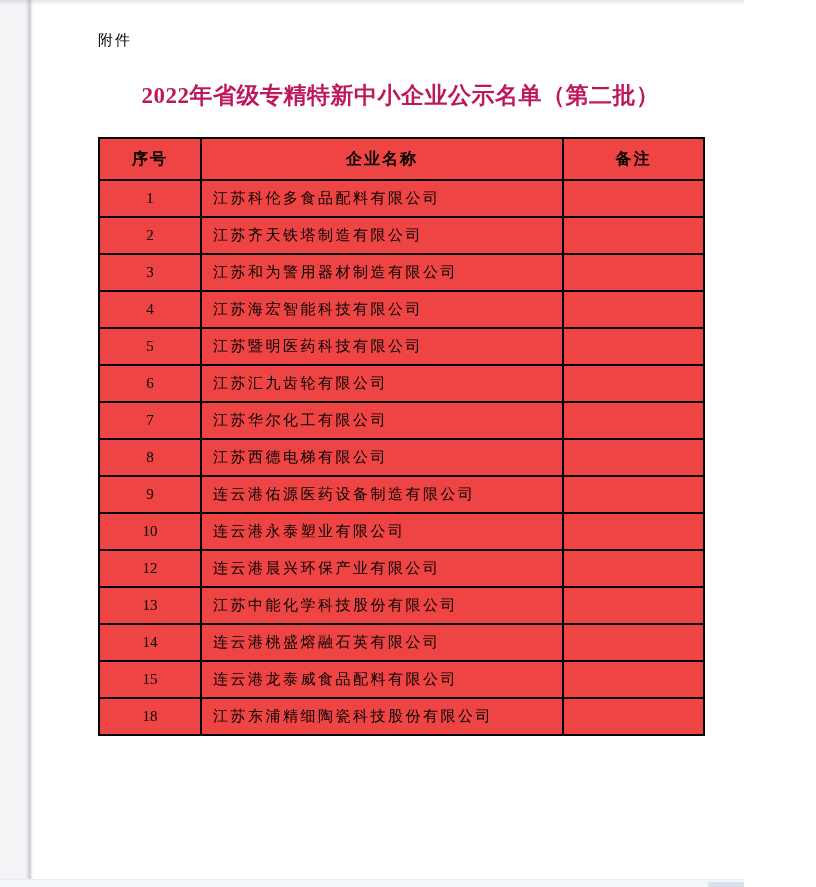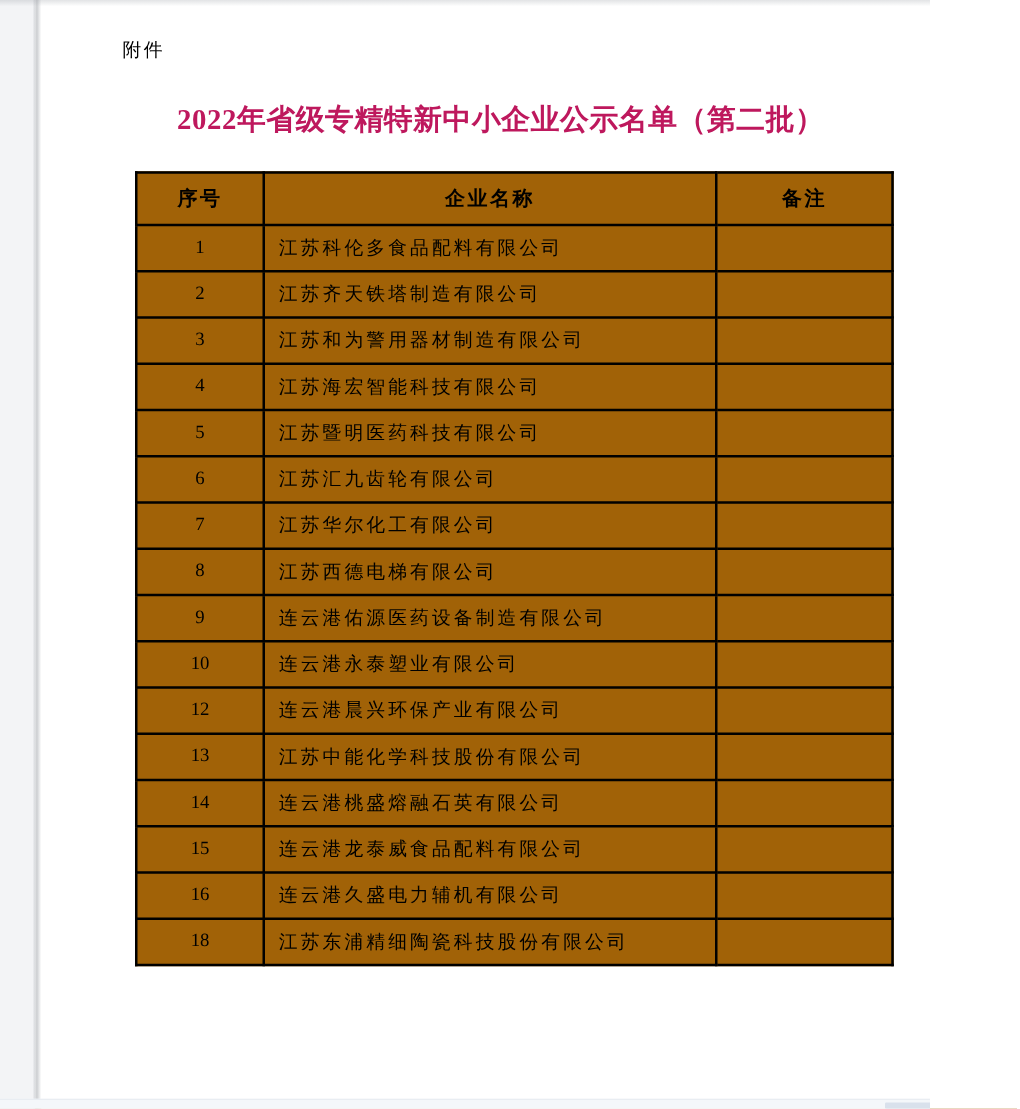"序号" .company-table { background: #a16207 -> #ef4444; left: 108px -> 98px }
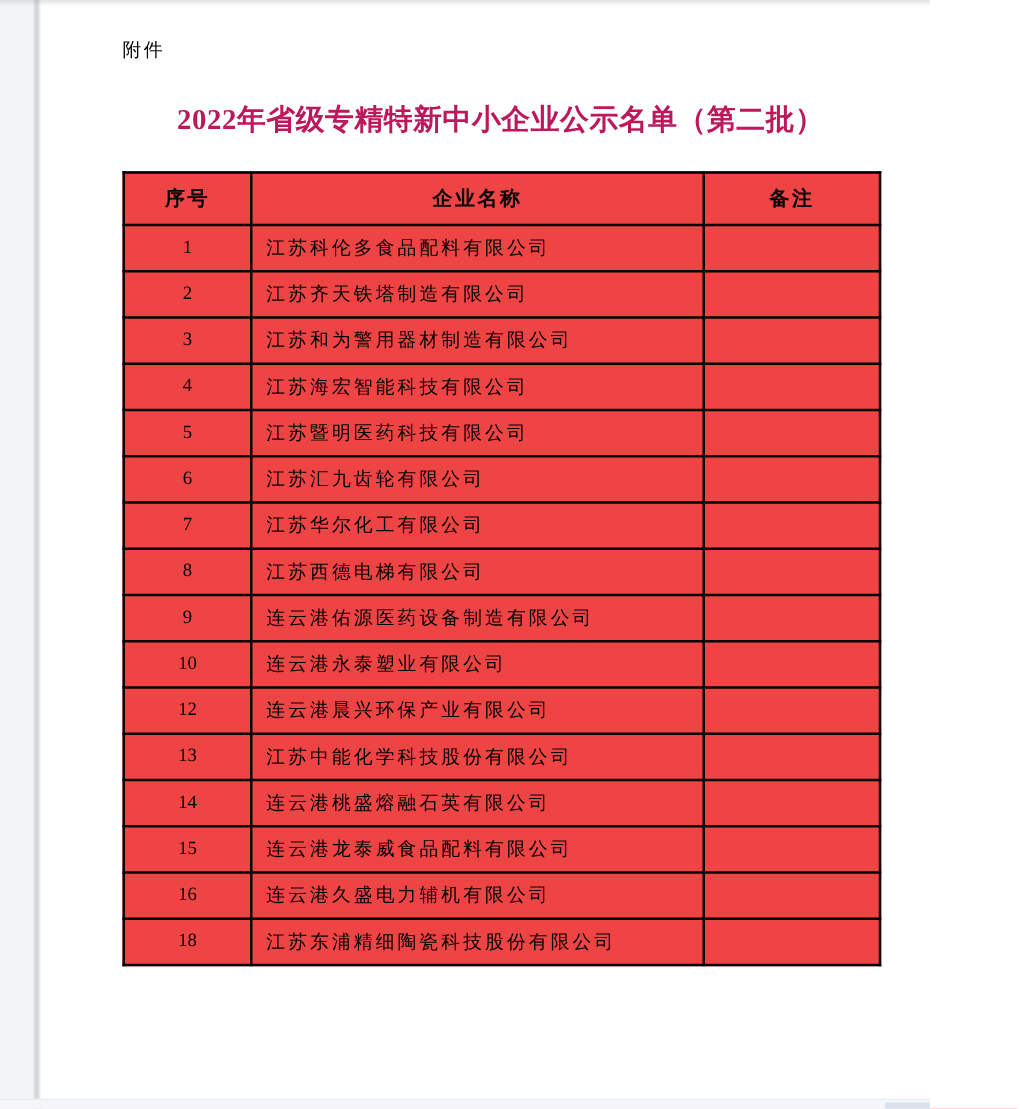"16" tr { html: <tr> <td>16</td> <td>连云港久盛电力辅机有限公司</td> <td></td> </tr> -> none }
